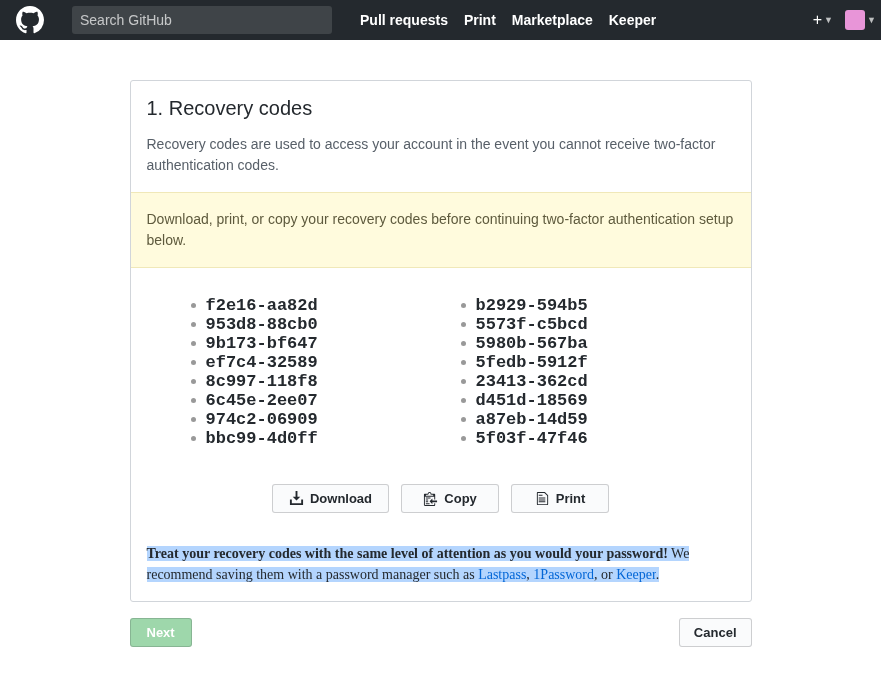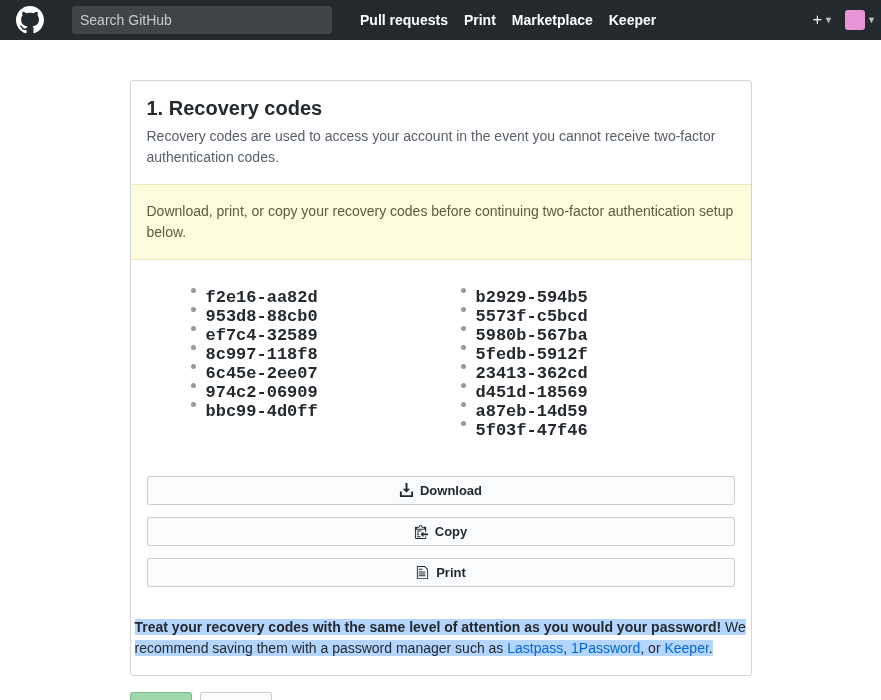"1. Recovery codes" .card-title { font-weight: 700 -> 400; margin-bottom: 6px -> 14px }
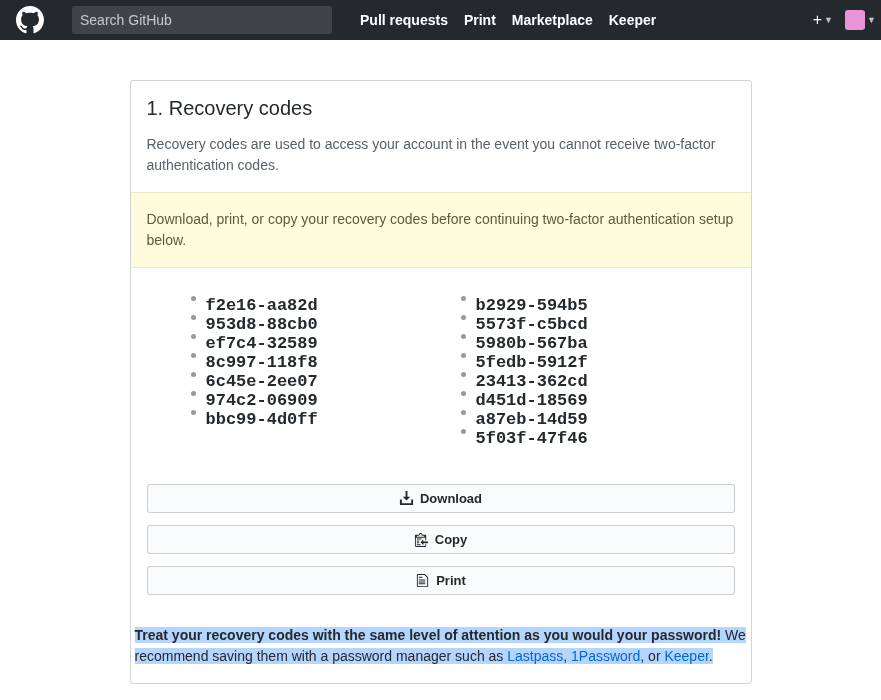"f2e16-aa82d" .code-item { align-items: flex-start -> center }
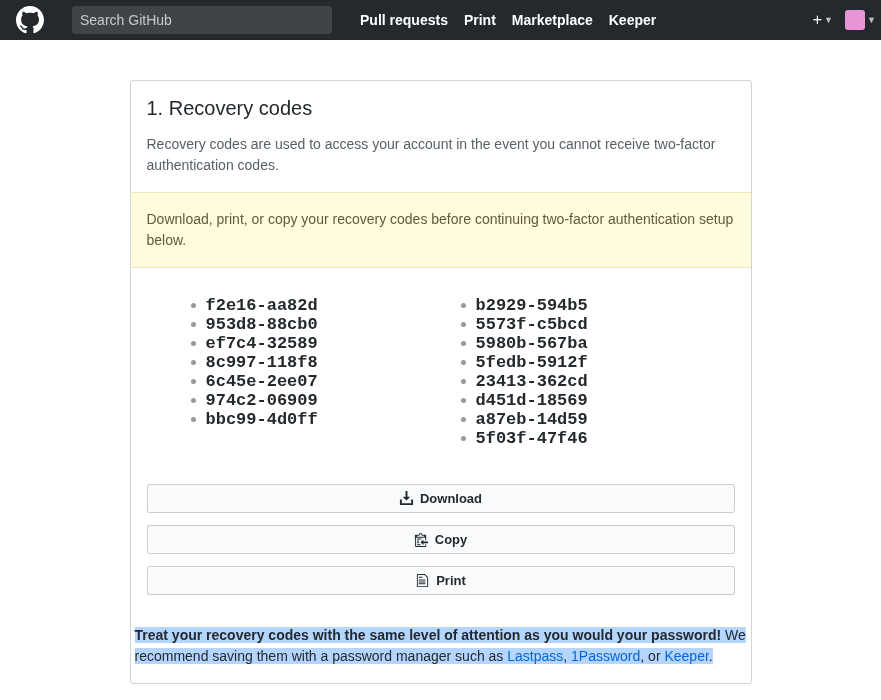"9b173-bf647" div.code-item { html: none -> <div> <span></span> <span>9b173-bf647</span> </div> }
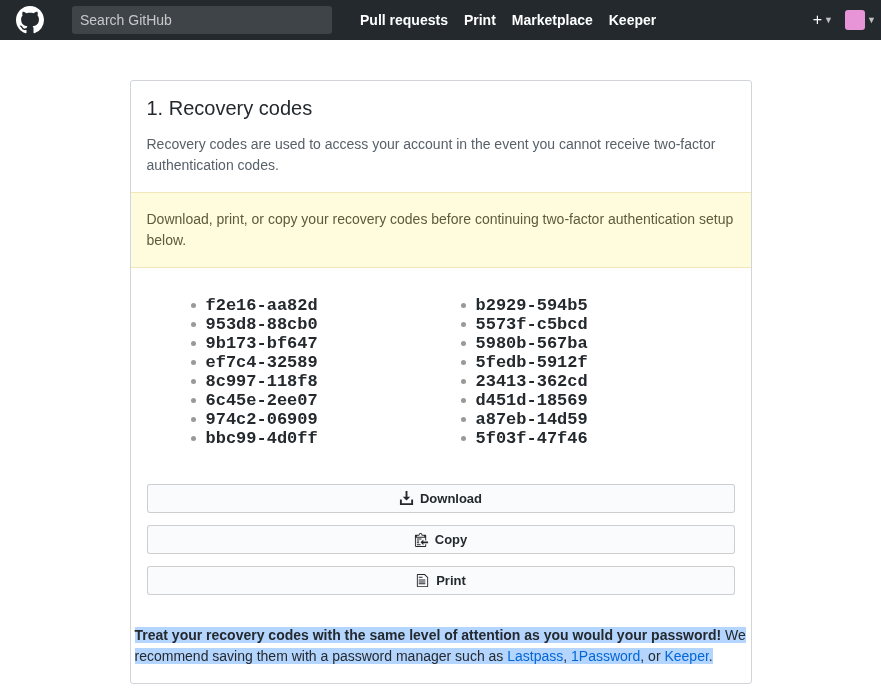"Download" .actions { flex-direction: column -> none }
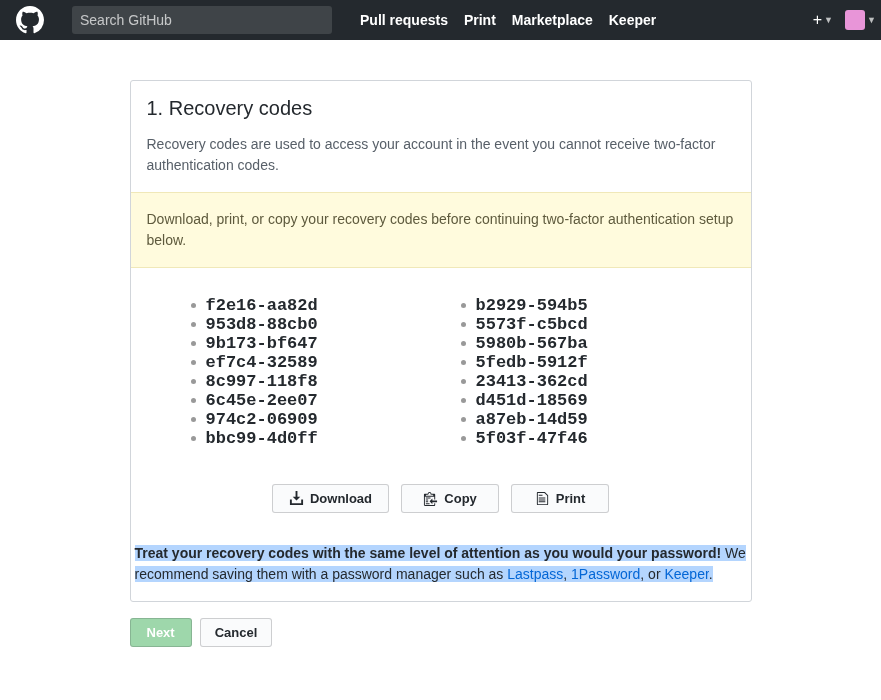"Treat your recovery codes with" .footer-note { font-family: none -> Liberation Serif, serif; padding: 12px 4px 16px -> 12px 16px 16px }
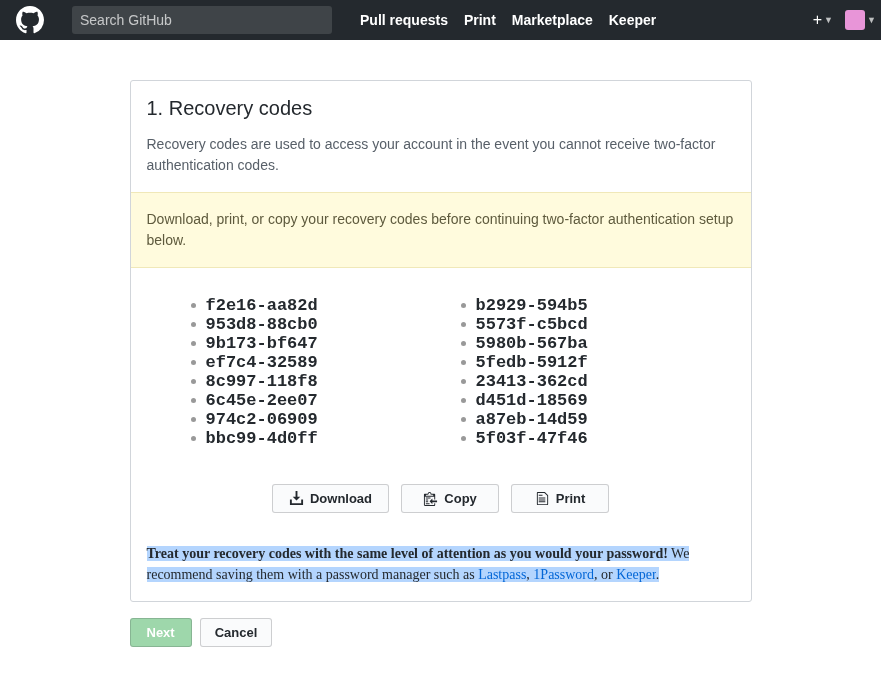"Next" .footer-actions { justify-content: flex-start -> space-between }
